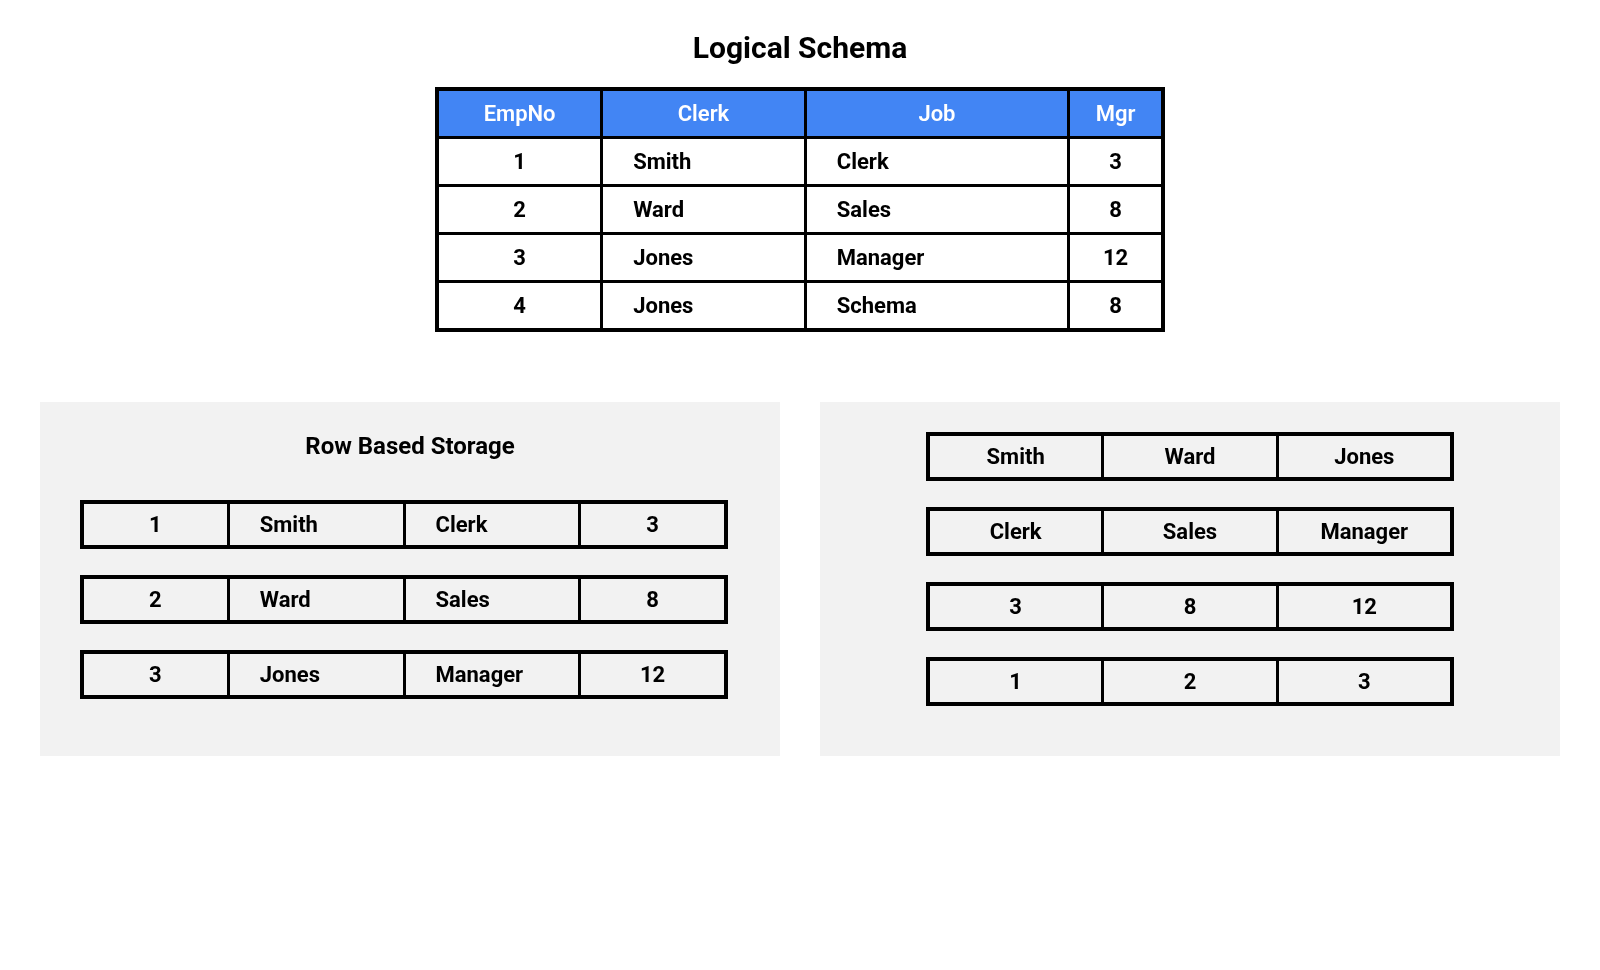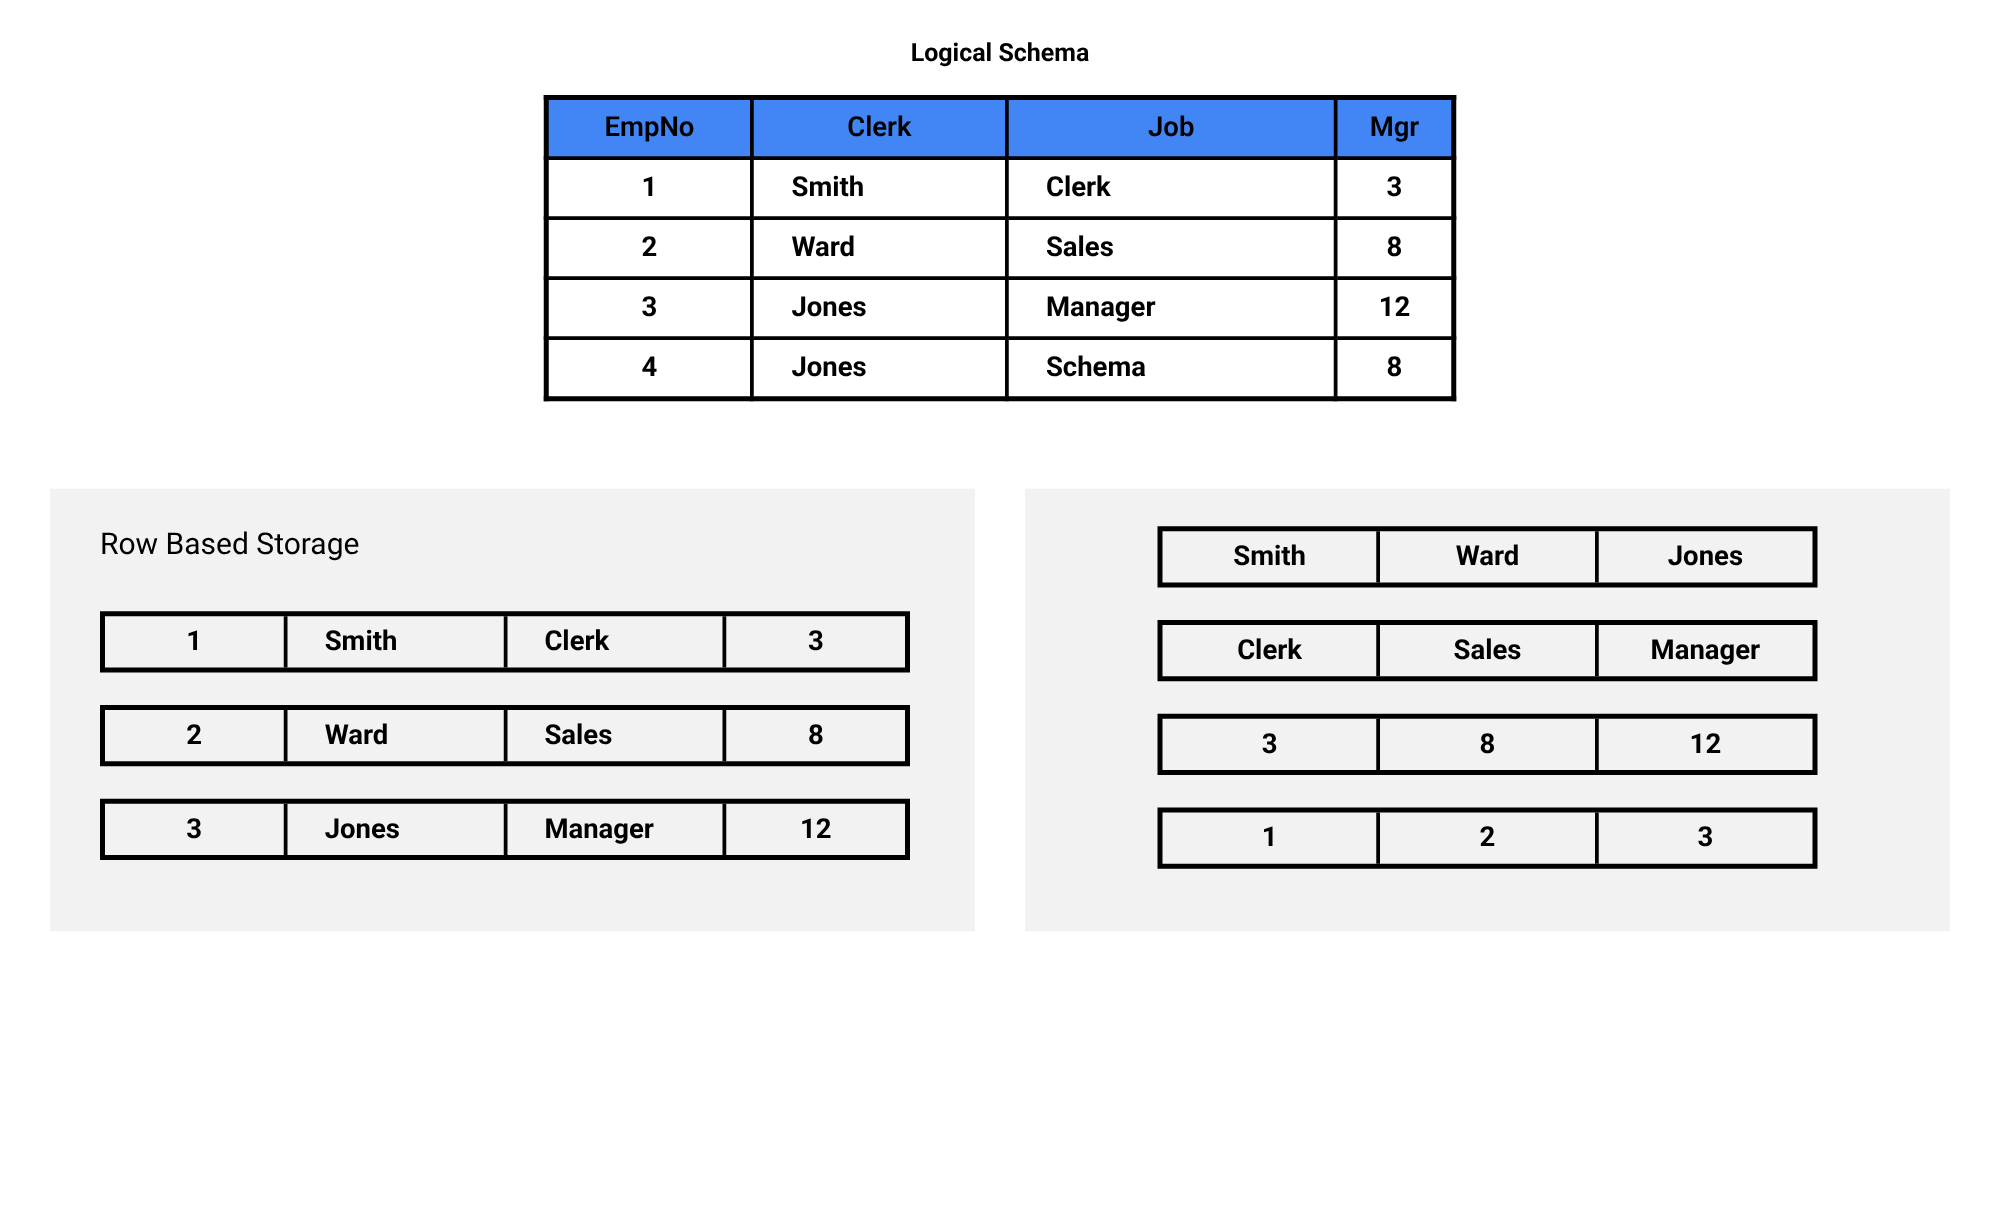"Logical Schema" .top-title { font-size: 20px -> 30px }
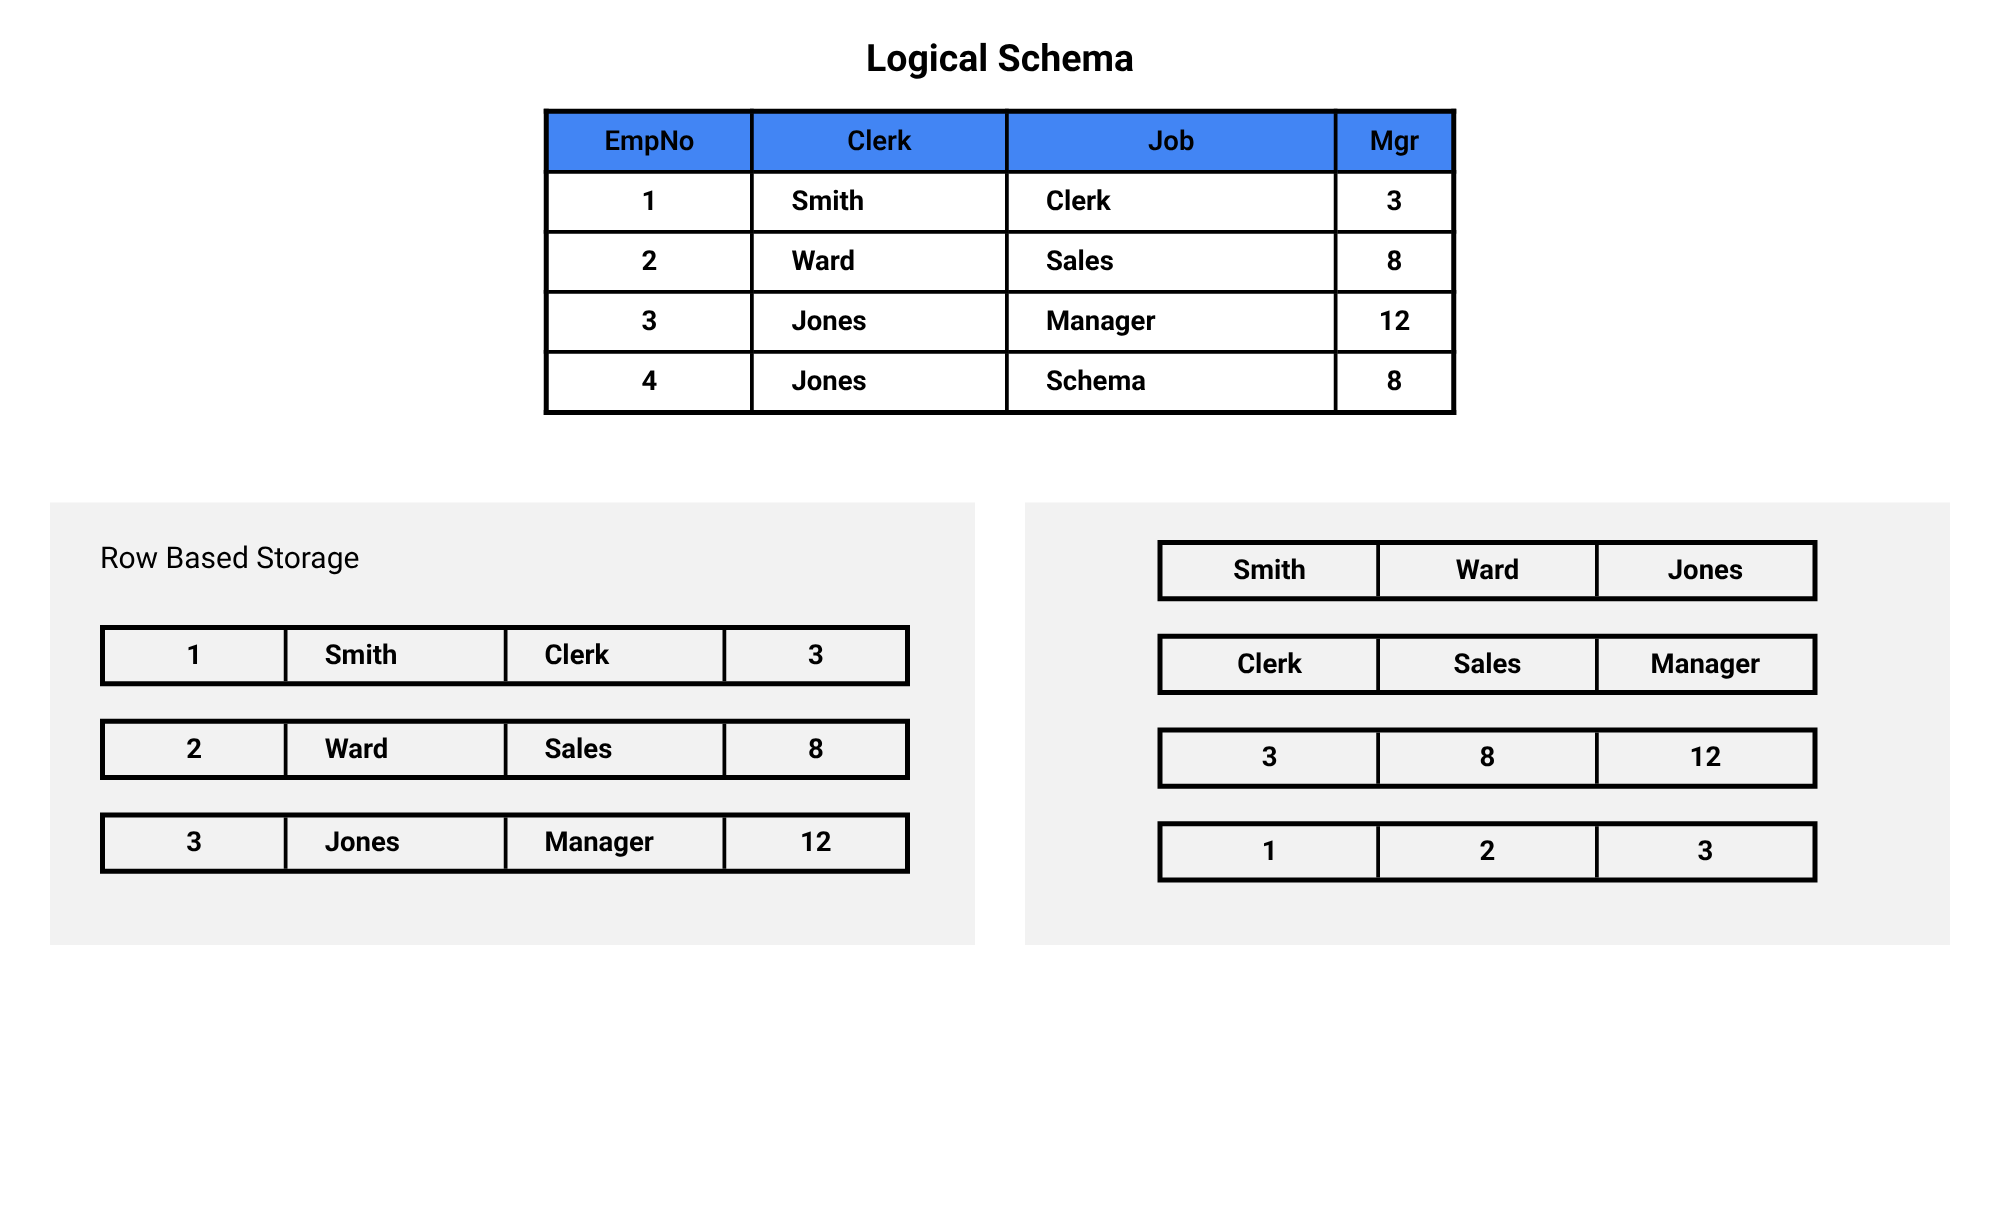"EmpNo" .logical-table th { color: #000000 -> #ffffff }
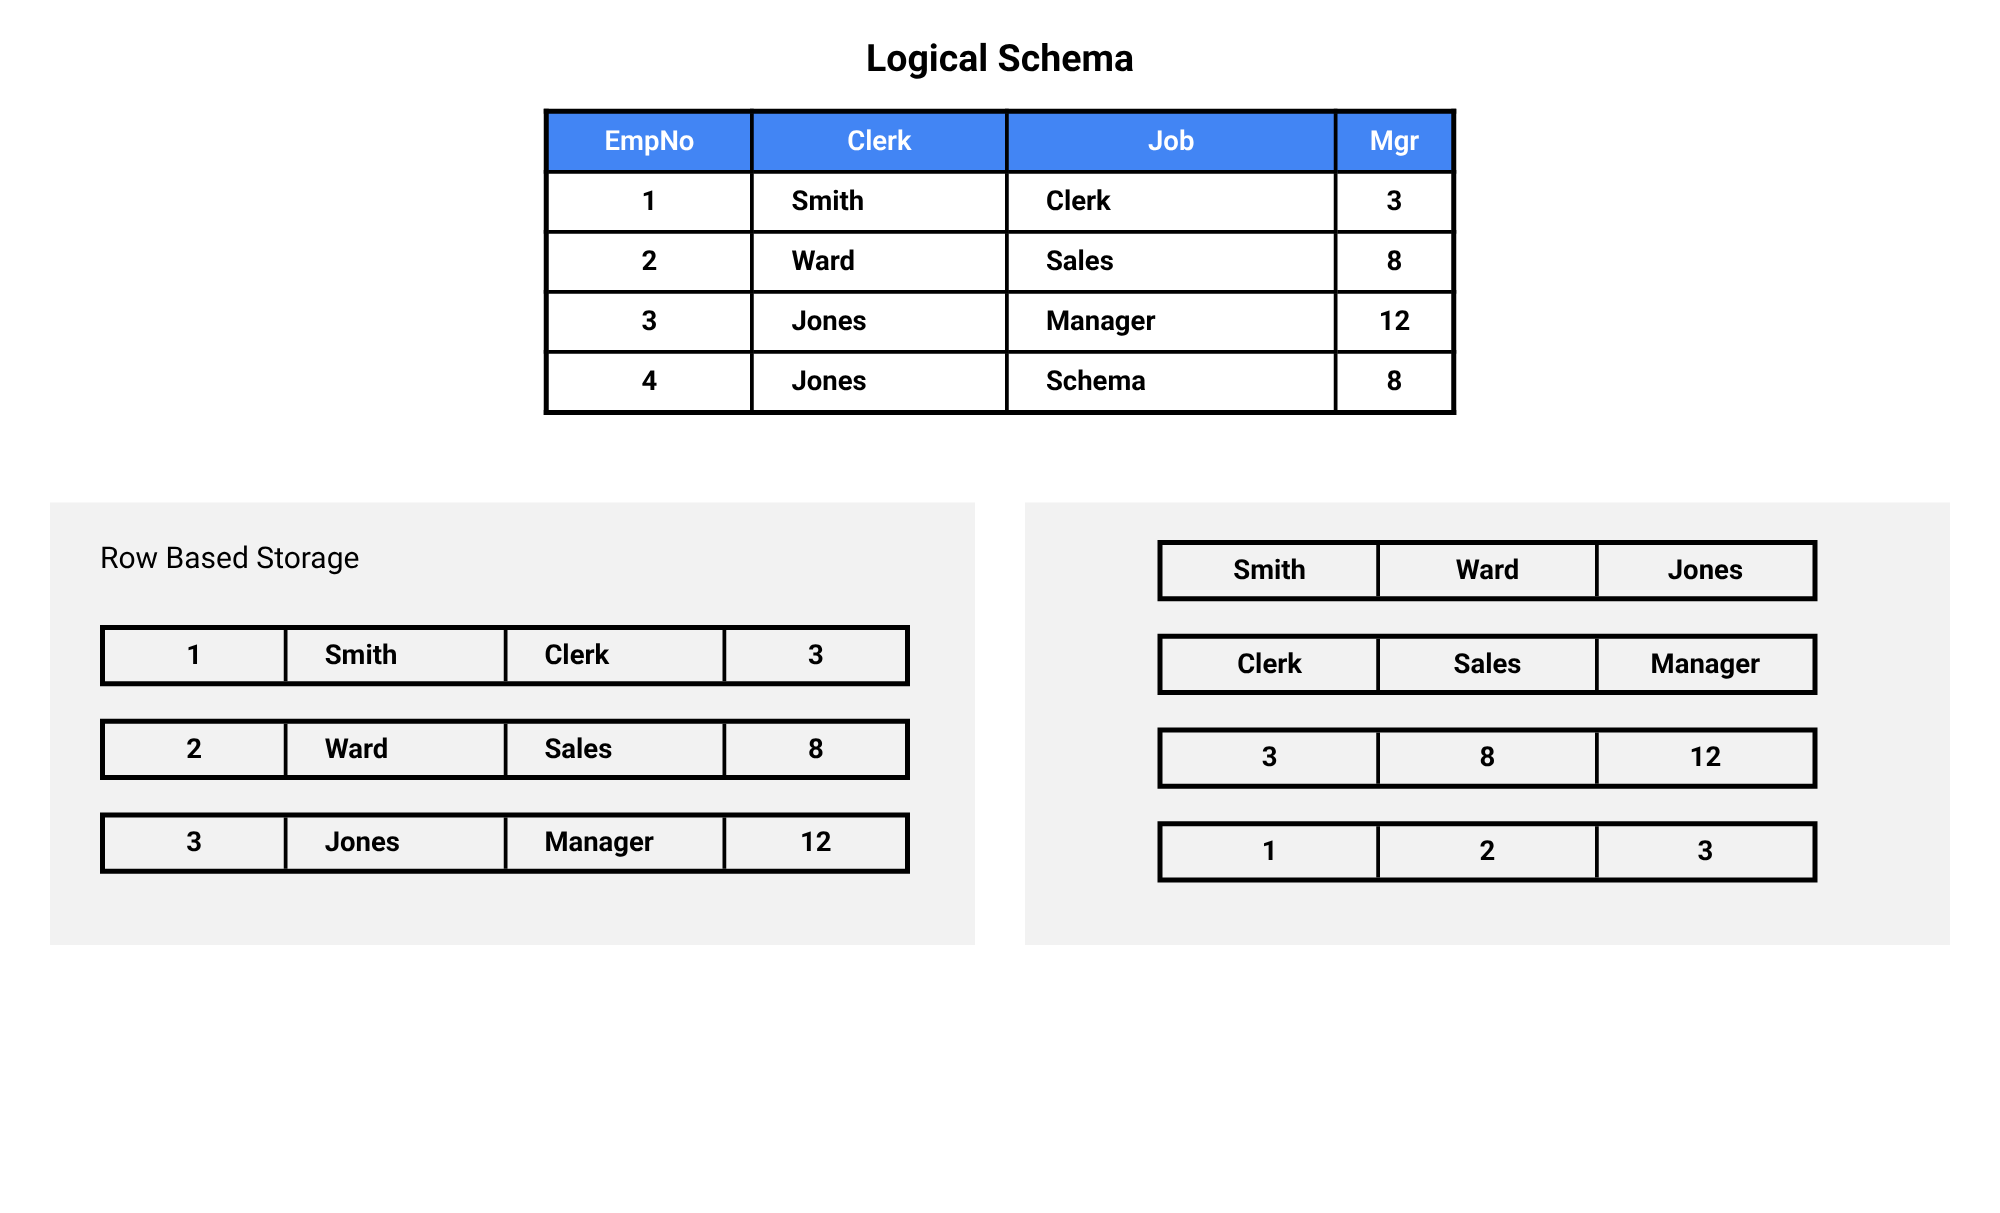"Row Based Storage" .panel-title { font-weight: 400 -> 700; text-align: none -> center }
